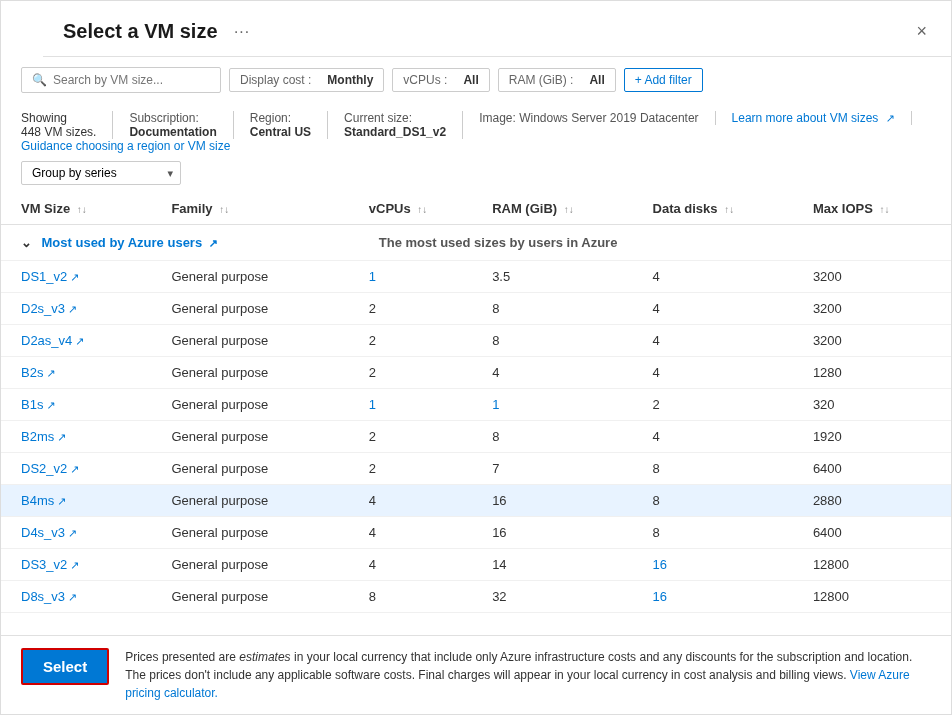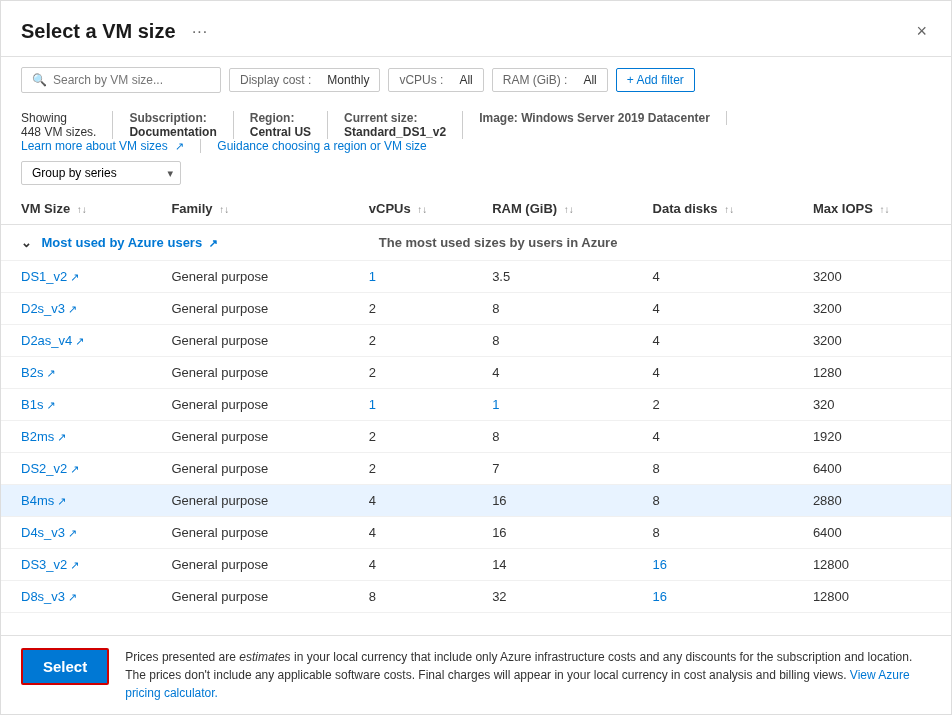"Select a VM size" .dialog-header { margin-left: none -> 42px }
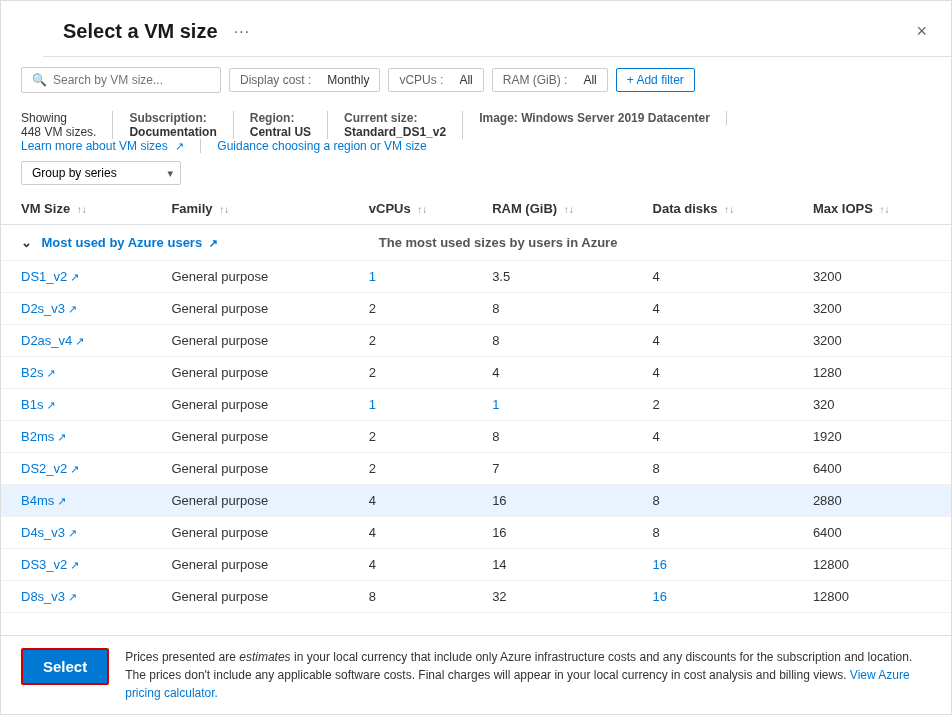"Monthly" .filter-pill span.value { font-weight: 400 -> 700 }
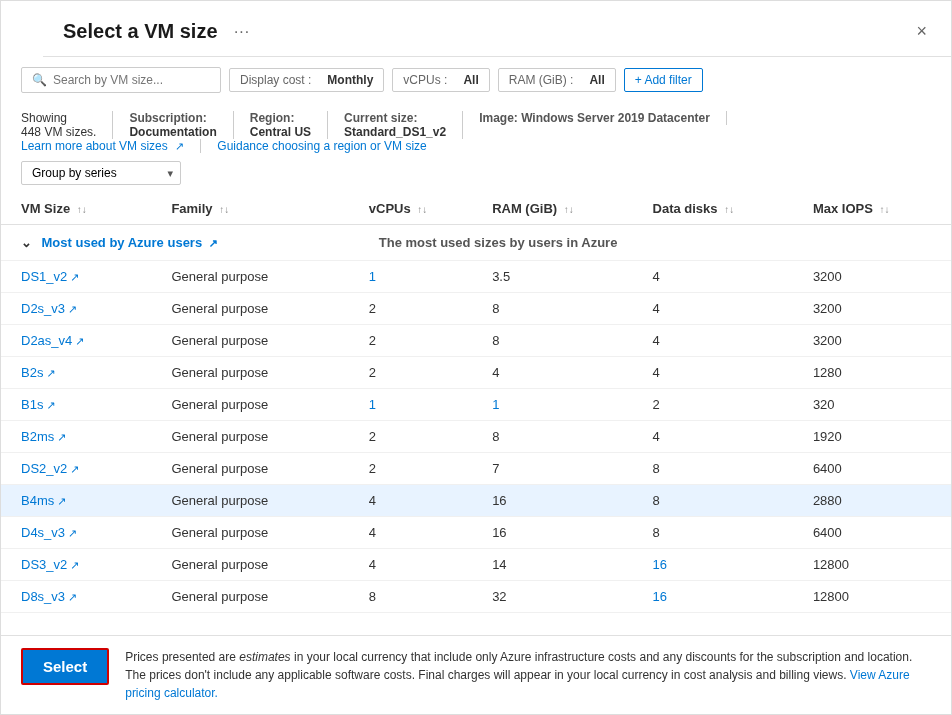"Subscription:" .info-label { font-weight: 700 -> 400 }
